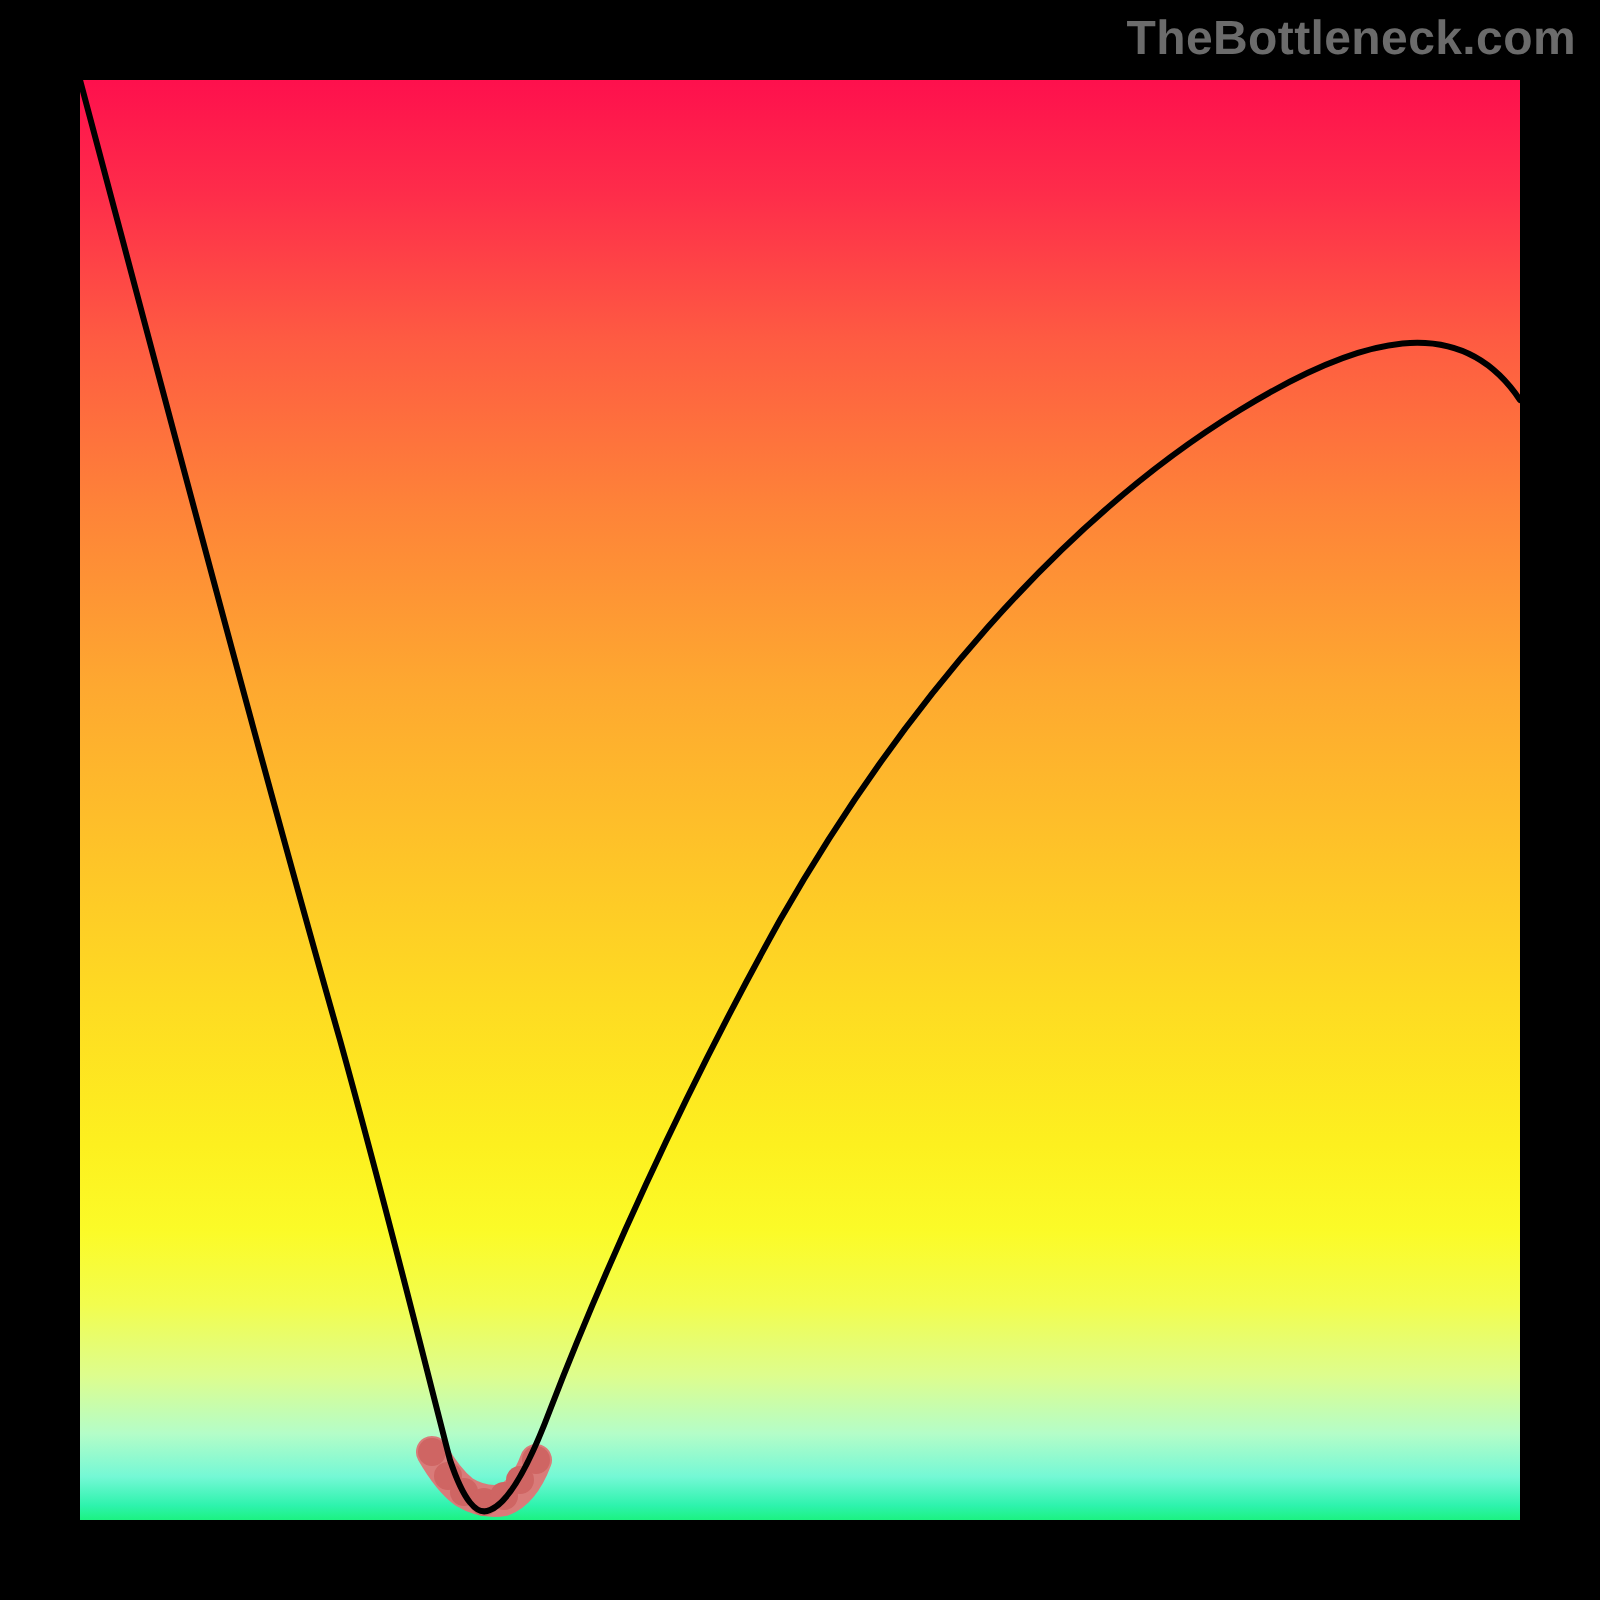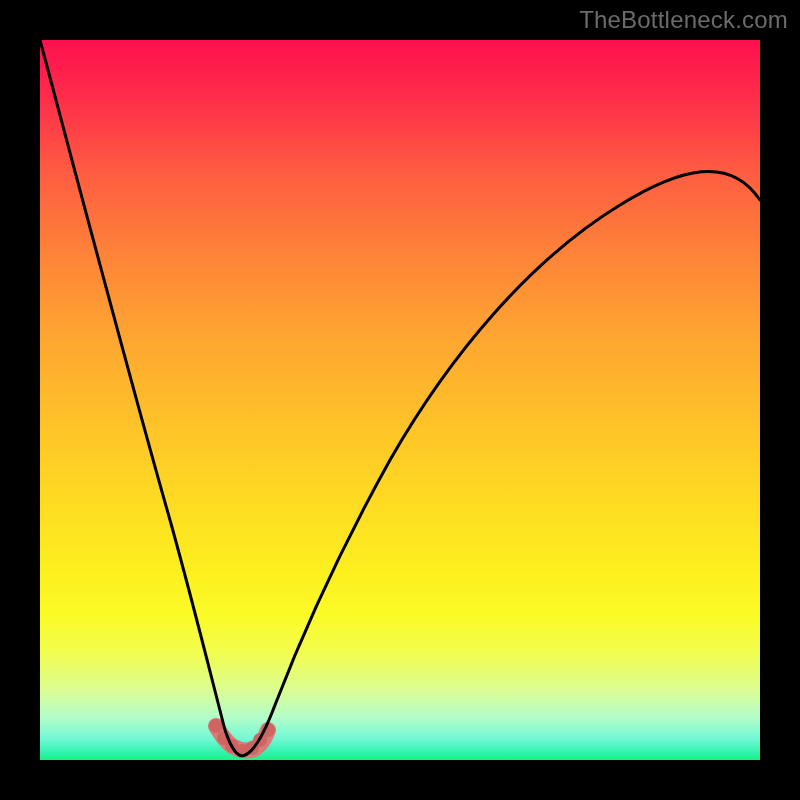"TheBottleneck.com" .watermark { font-weight: 400 -> 700 }
